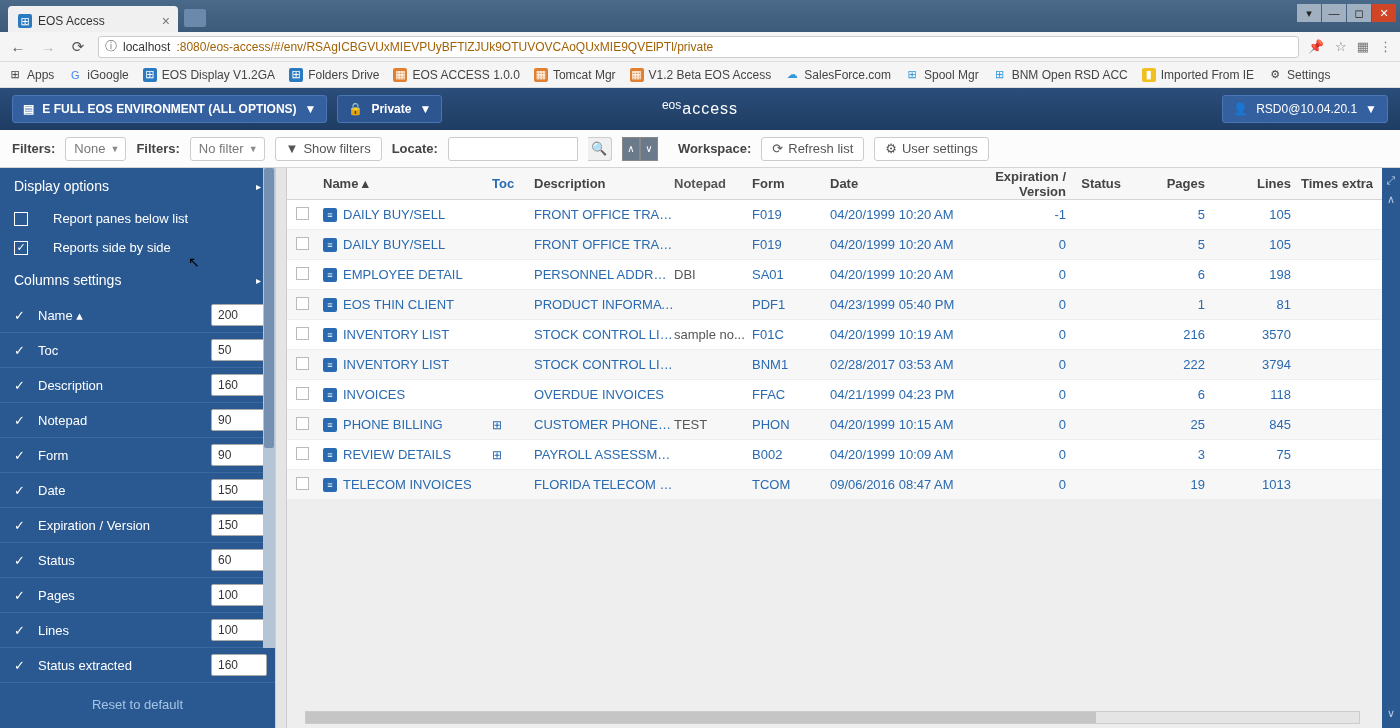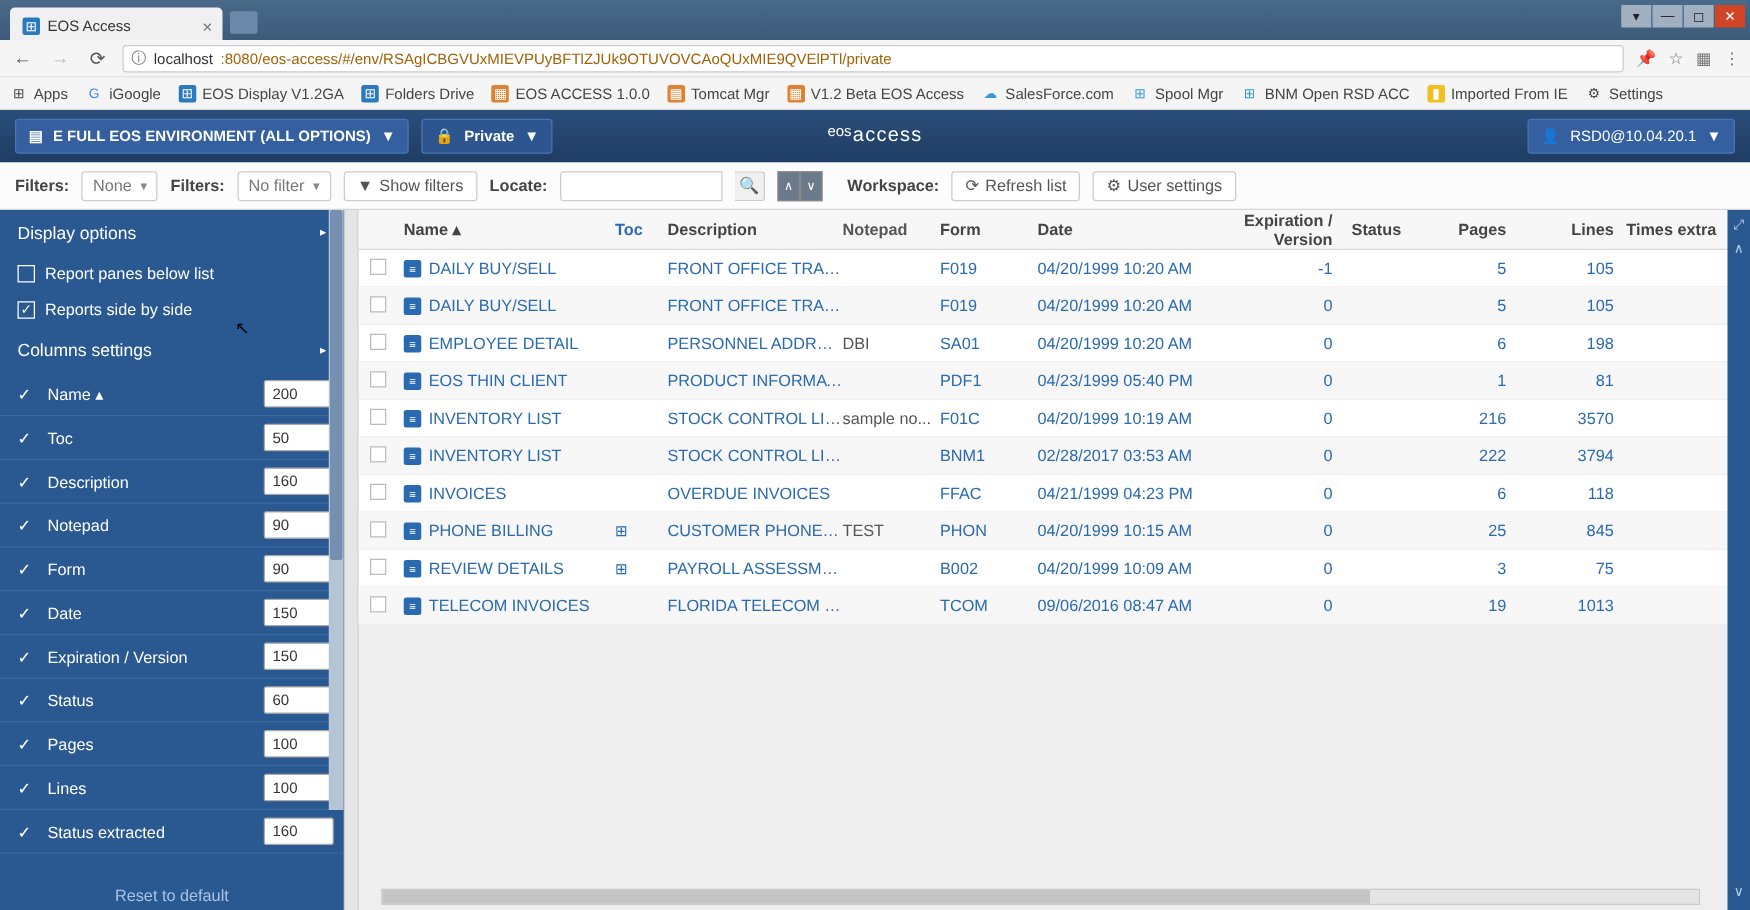"Report panes below list" .sb-option { gap: 8px -> 25px }
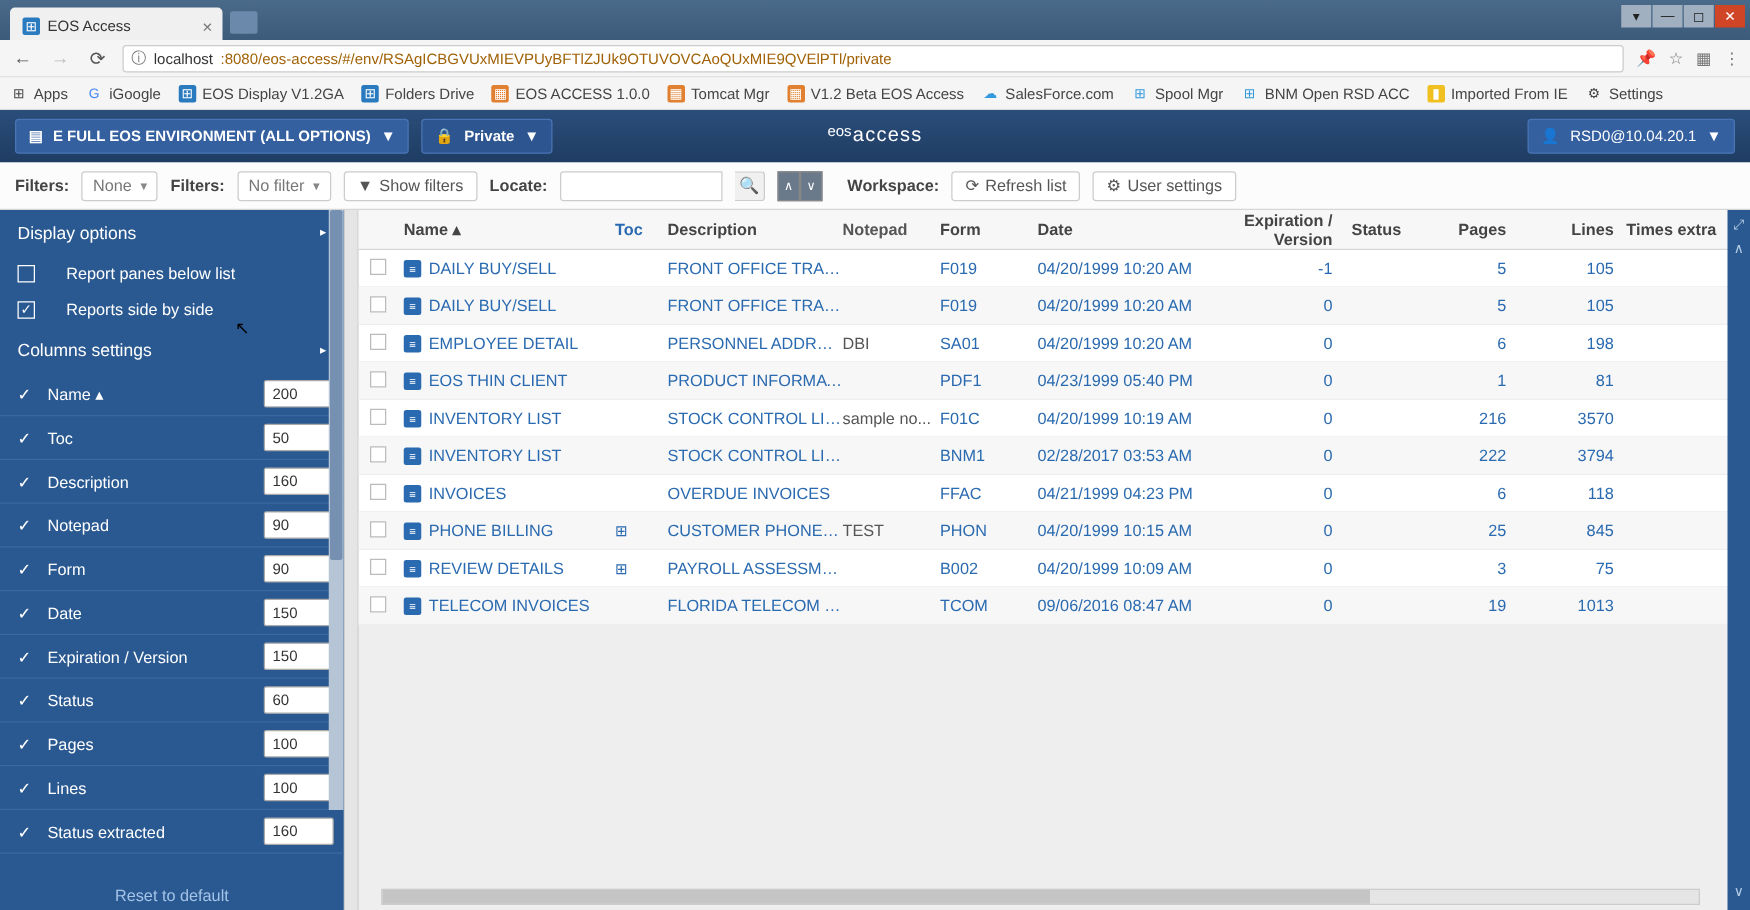"Reset to default" .sb-reset { bottom: 4px -> 16px }
